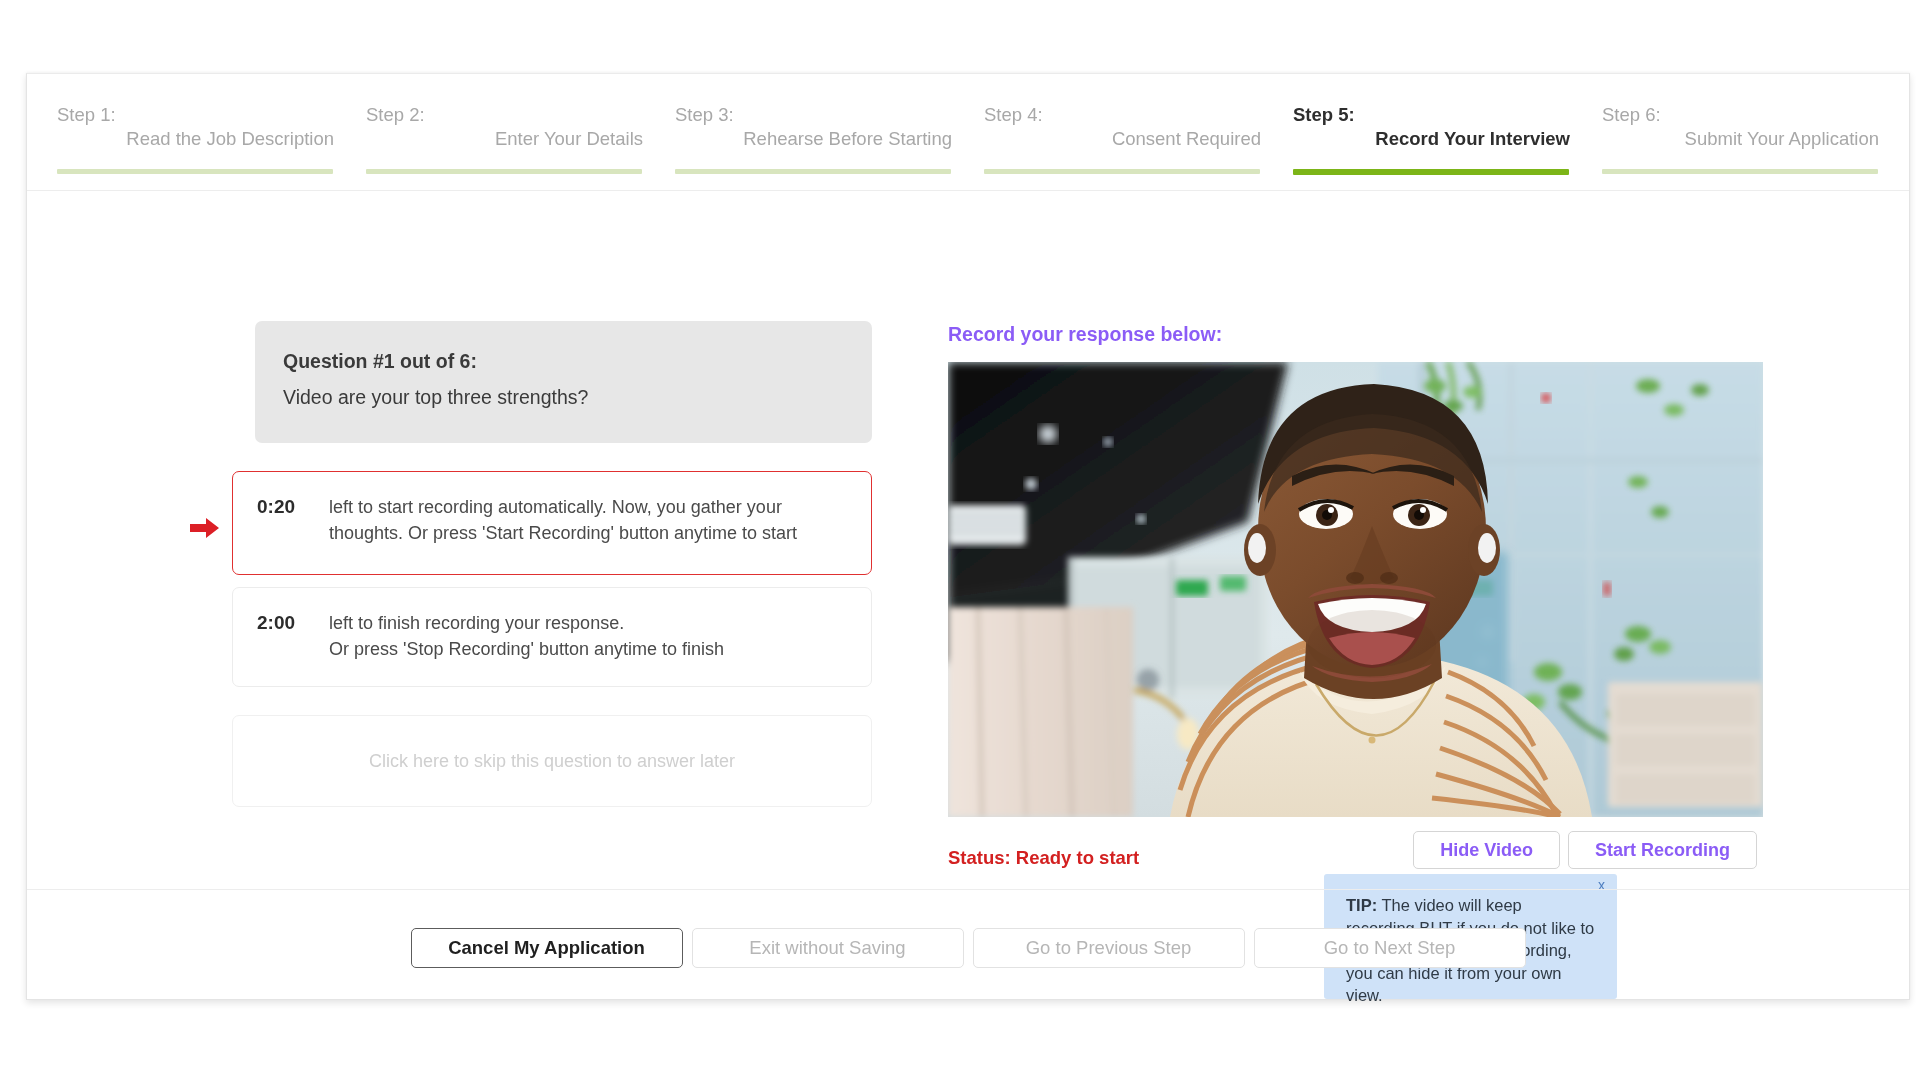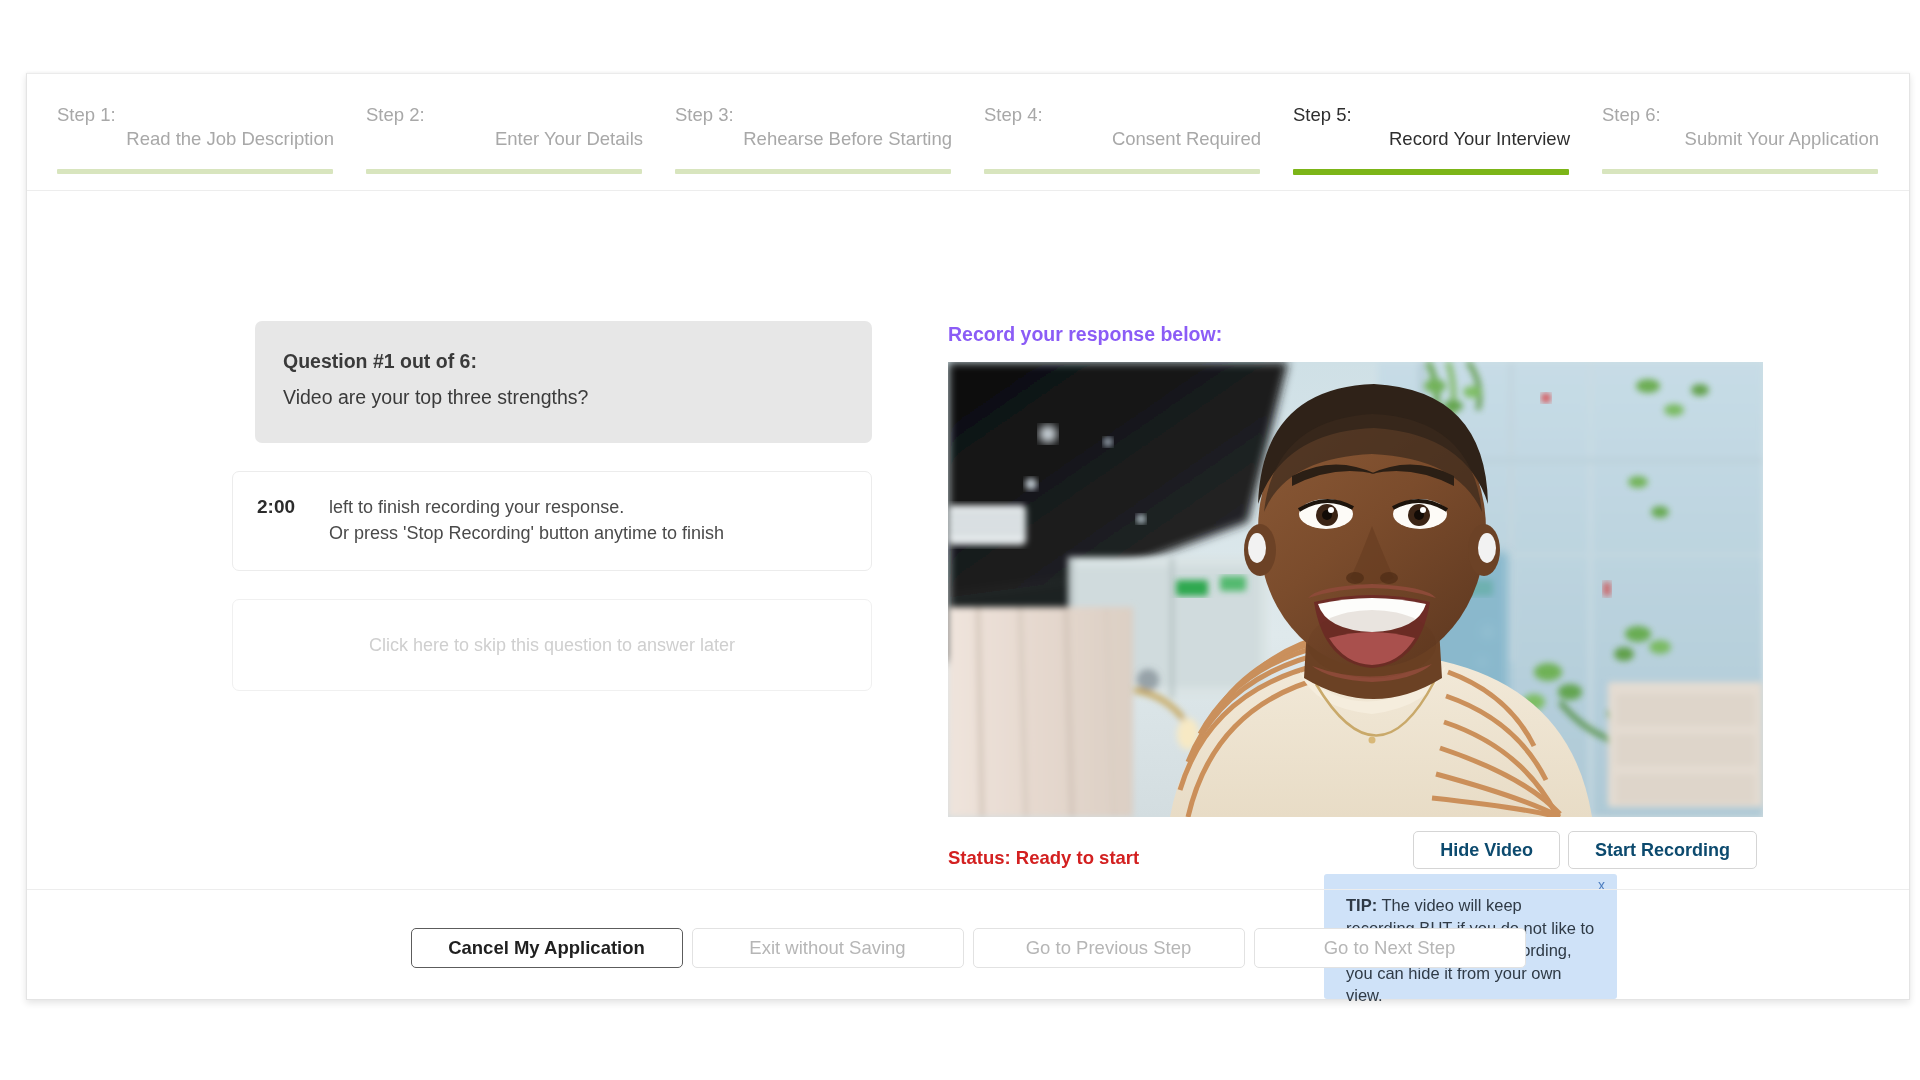"Step 5:" .step.active .step-num, .step.active .step-title { font-weight: normal -> bold }
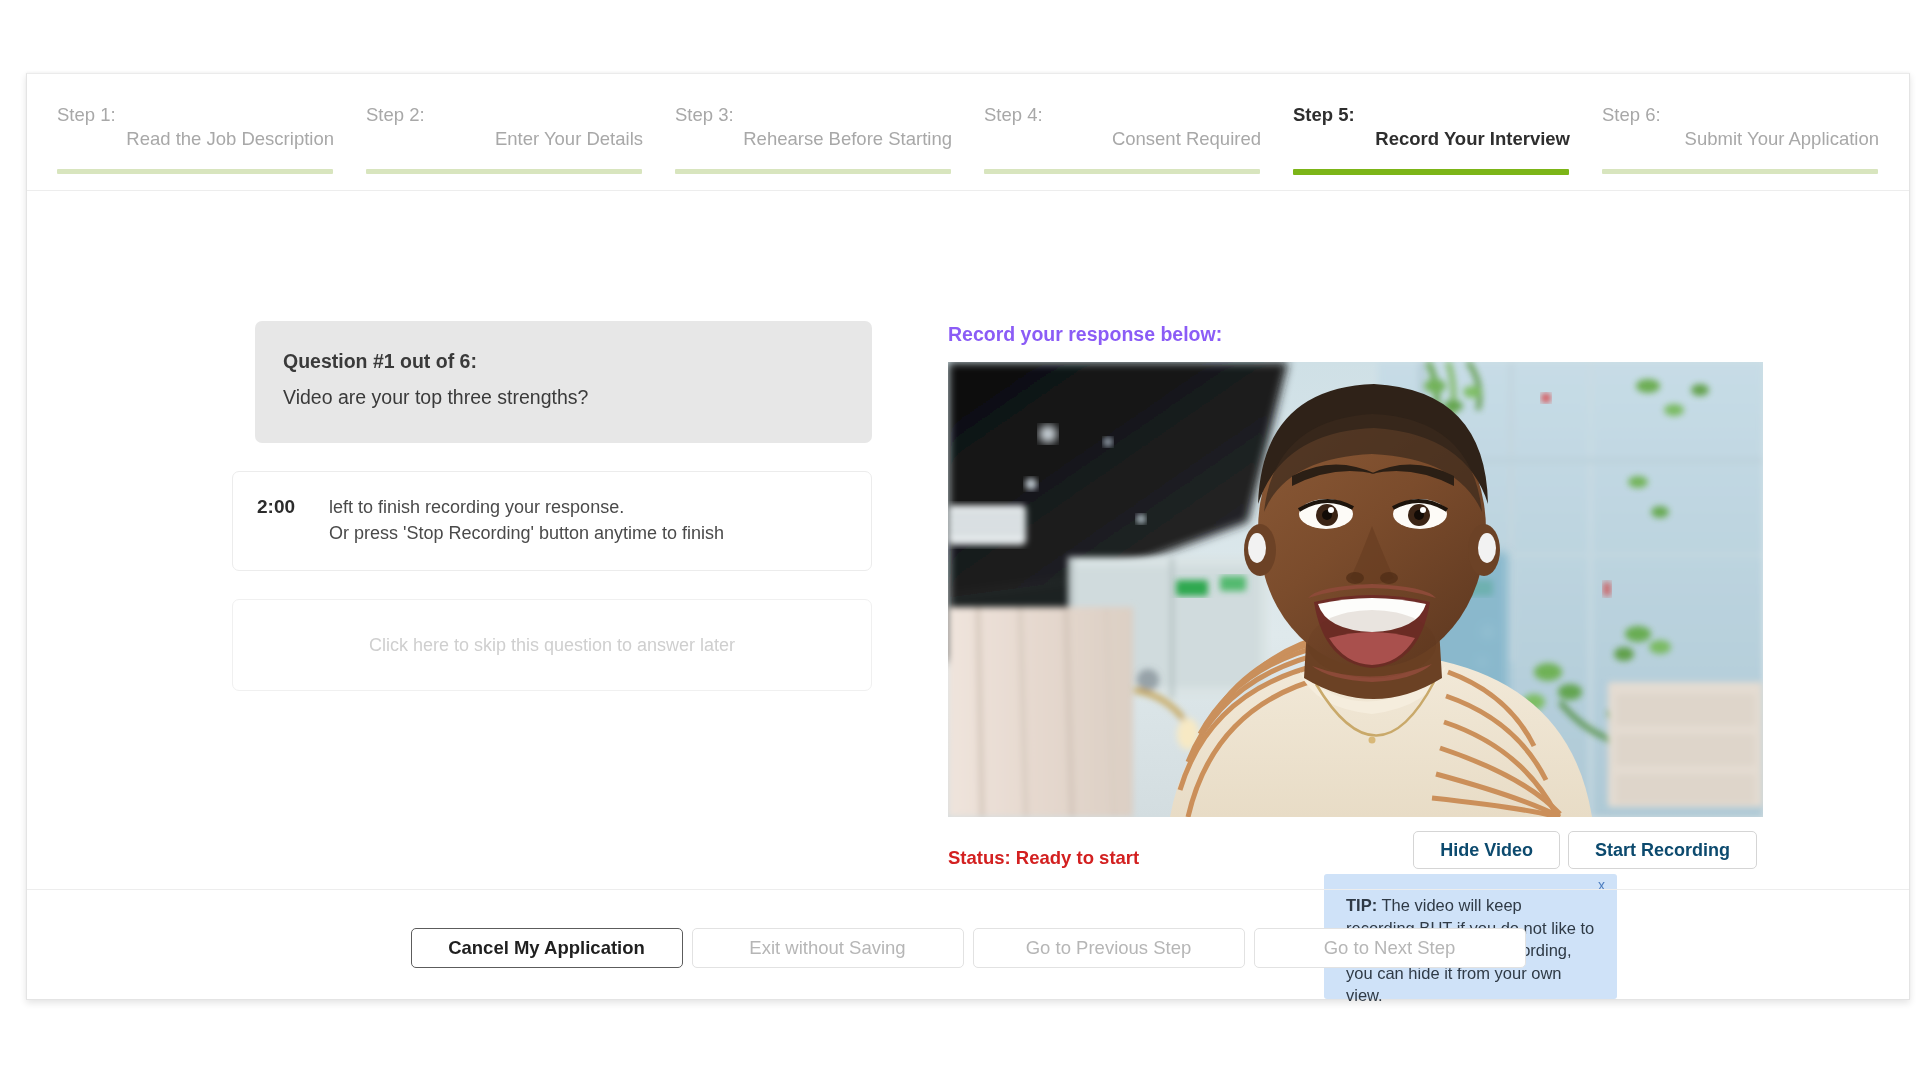"0:20" div.timer-row { html: none -> <div> <span> <svg> <path></path> </svg> </span> <span>0:20</span> <span> <span>left to start recording automatically. Now, you gather your</span> <br> <span>thoughts. Or press 'Start Recording' button anytime to start</span> </span> </div> }
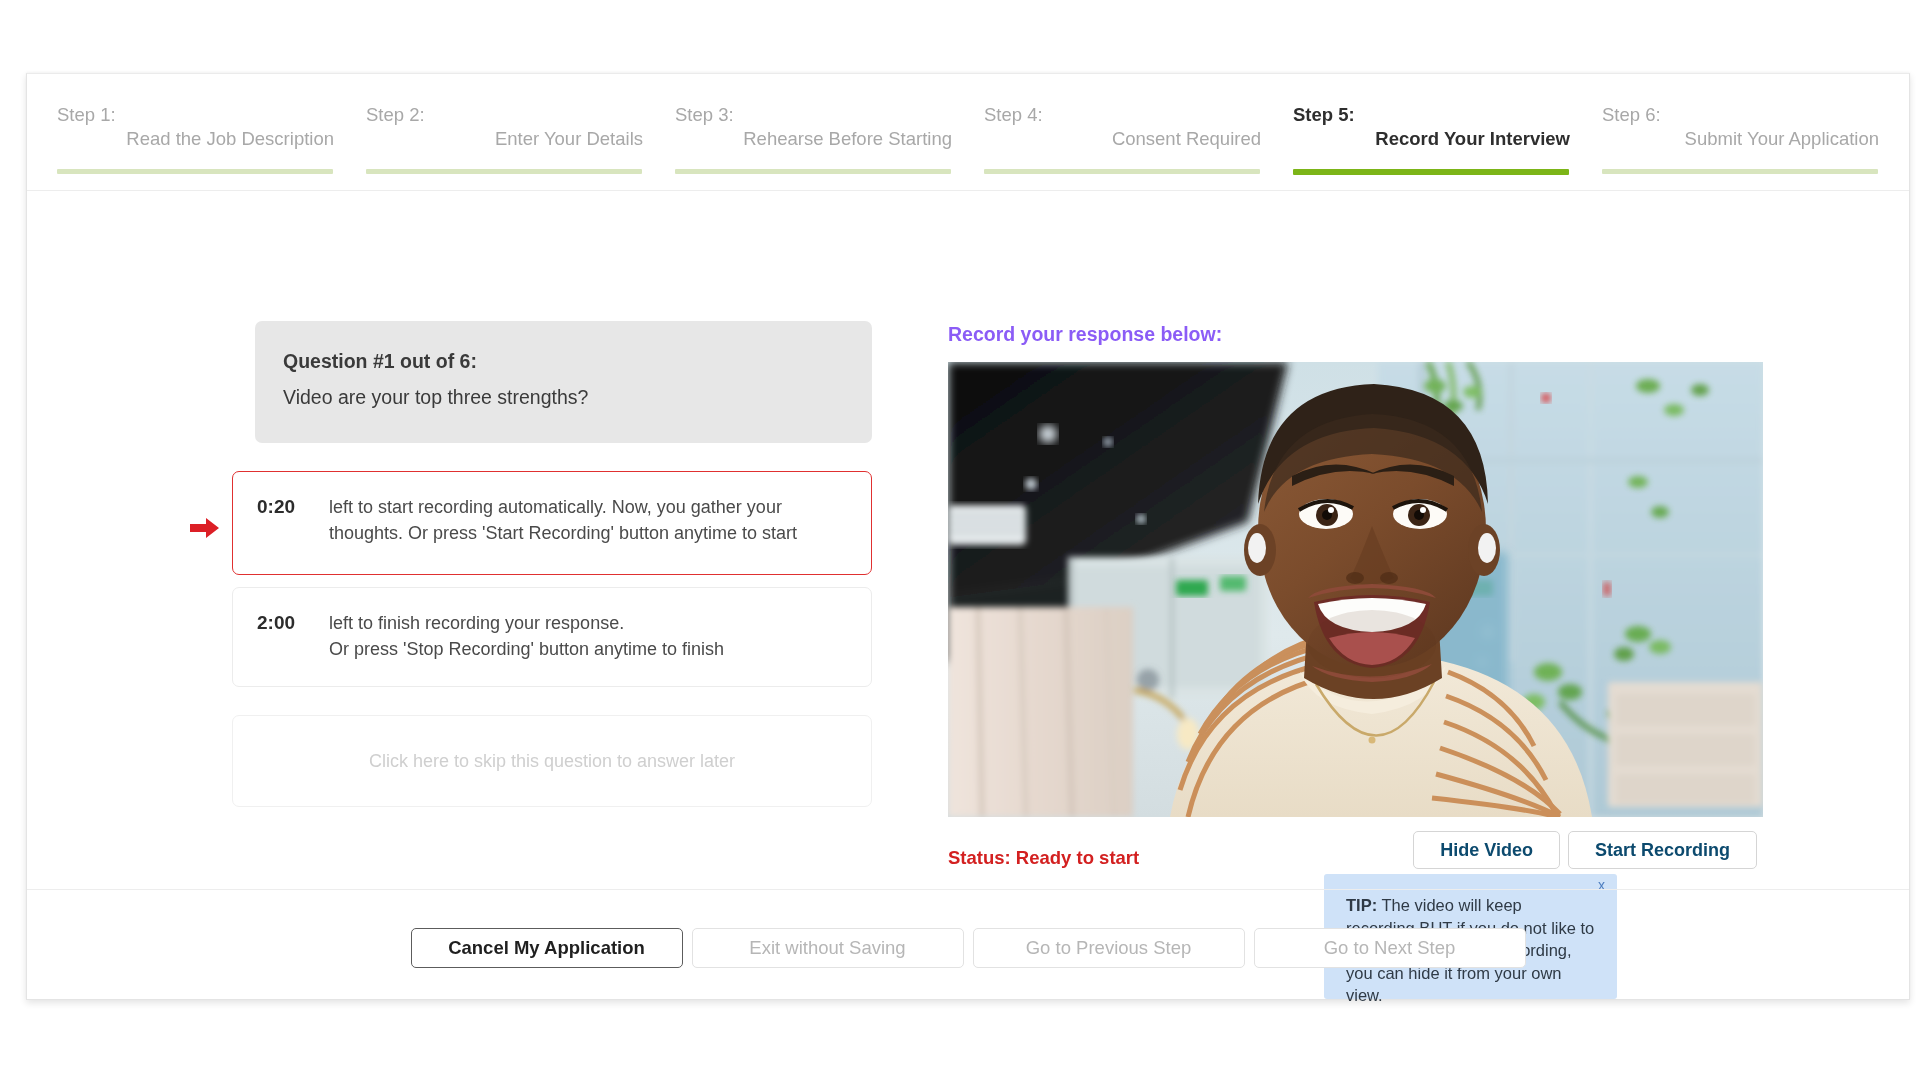"Hide Video" .vbtn { color: #0c4a6e -> #8b5cf6 }
